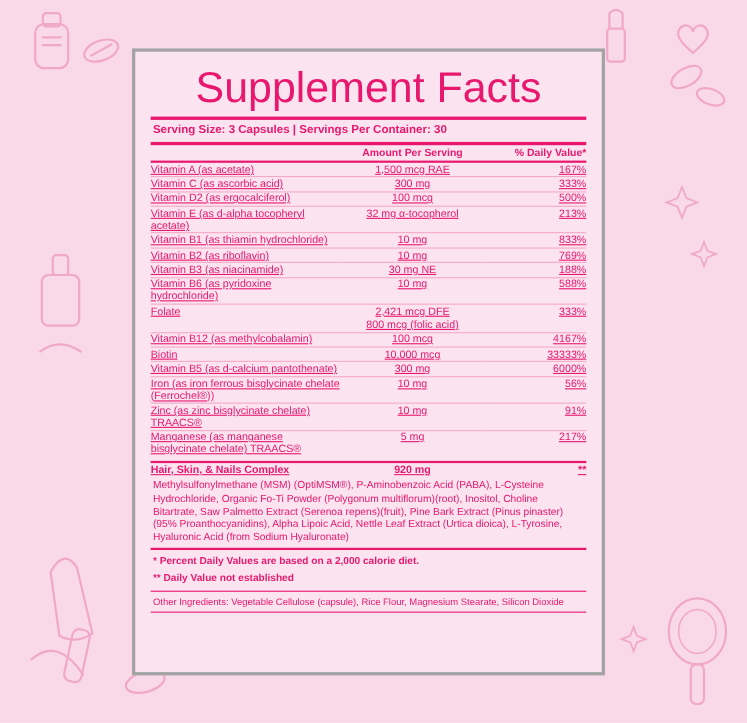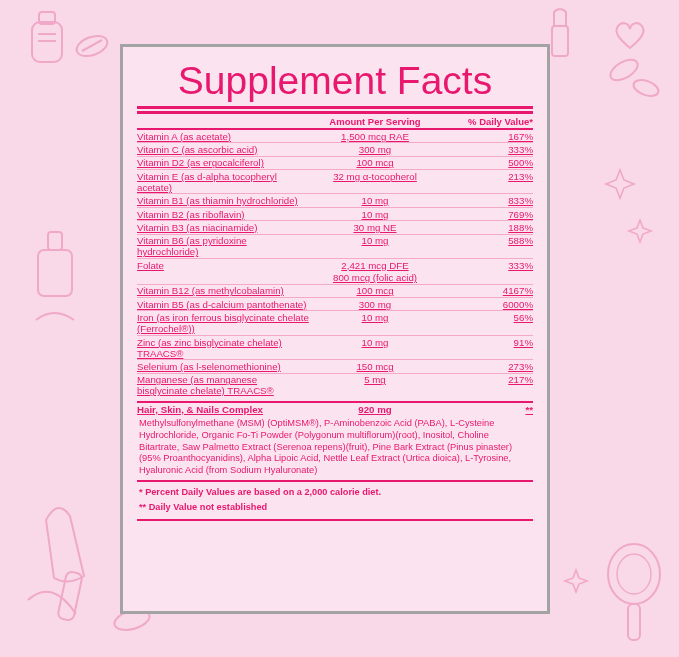"Serving Size: 3 Capsules |" div.serving { html: none -> <div>Serving Size: 3 Capsules | Servings Per Container: 30</div> }
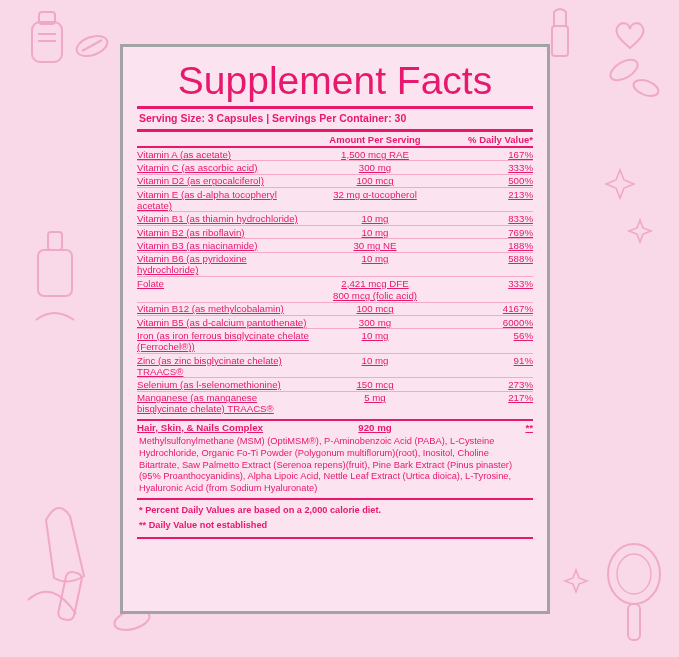"Biotin" tr { html: none -> <tr> <td>Biotin</td> <td>10,000 mcg</td> <td>33333%</td> </tr> }
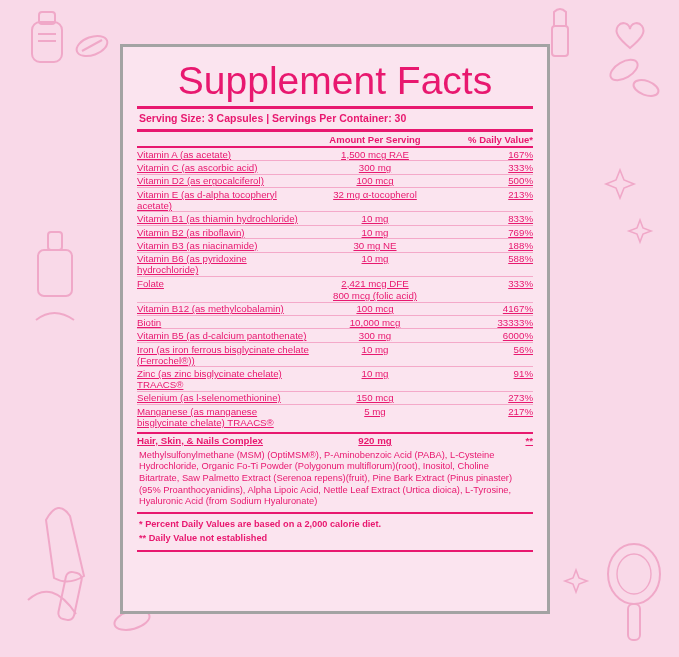"Selenium (as l-selenomethionine)" tr { html: <tr> <td>Selenium (as l-selenomethionine)</td> <td>150 mcg</td> <td>273%</td> </tr> -> none }
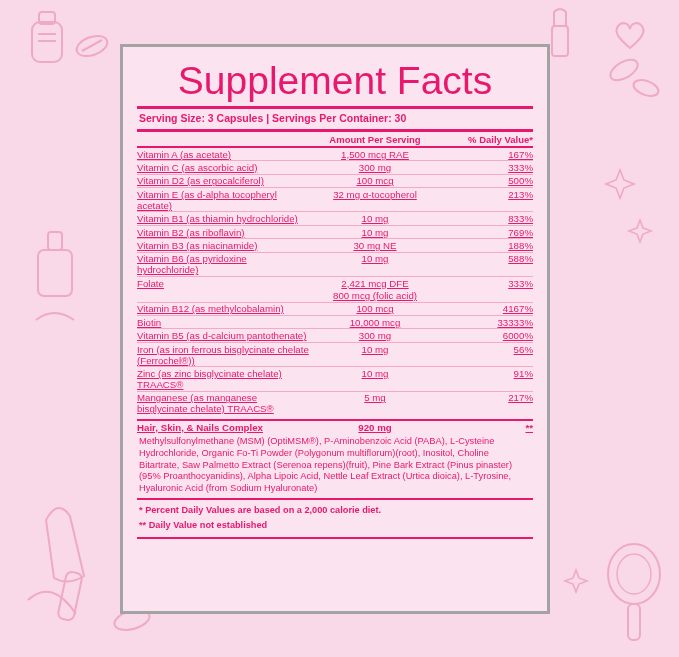"Other Ingredients: Vegetable Cellulose" div.other { html: none -> <div>Other Ingredients: Vegetable Cellulose (capsule), Rice Flour, Magnesium Stearate, Silicon Dioxide</div> }
